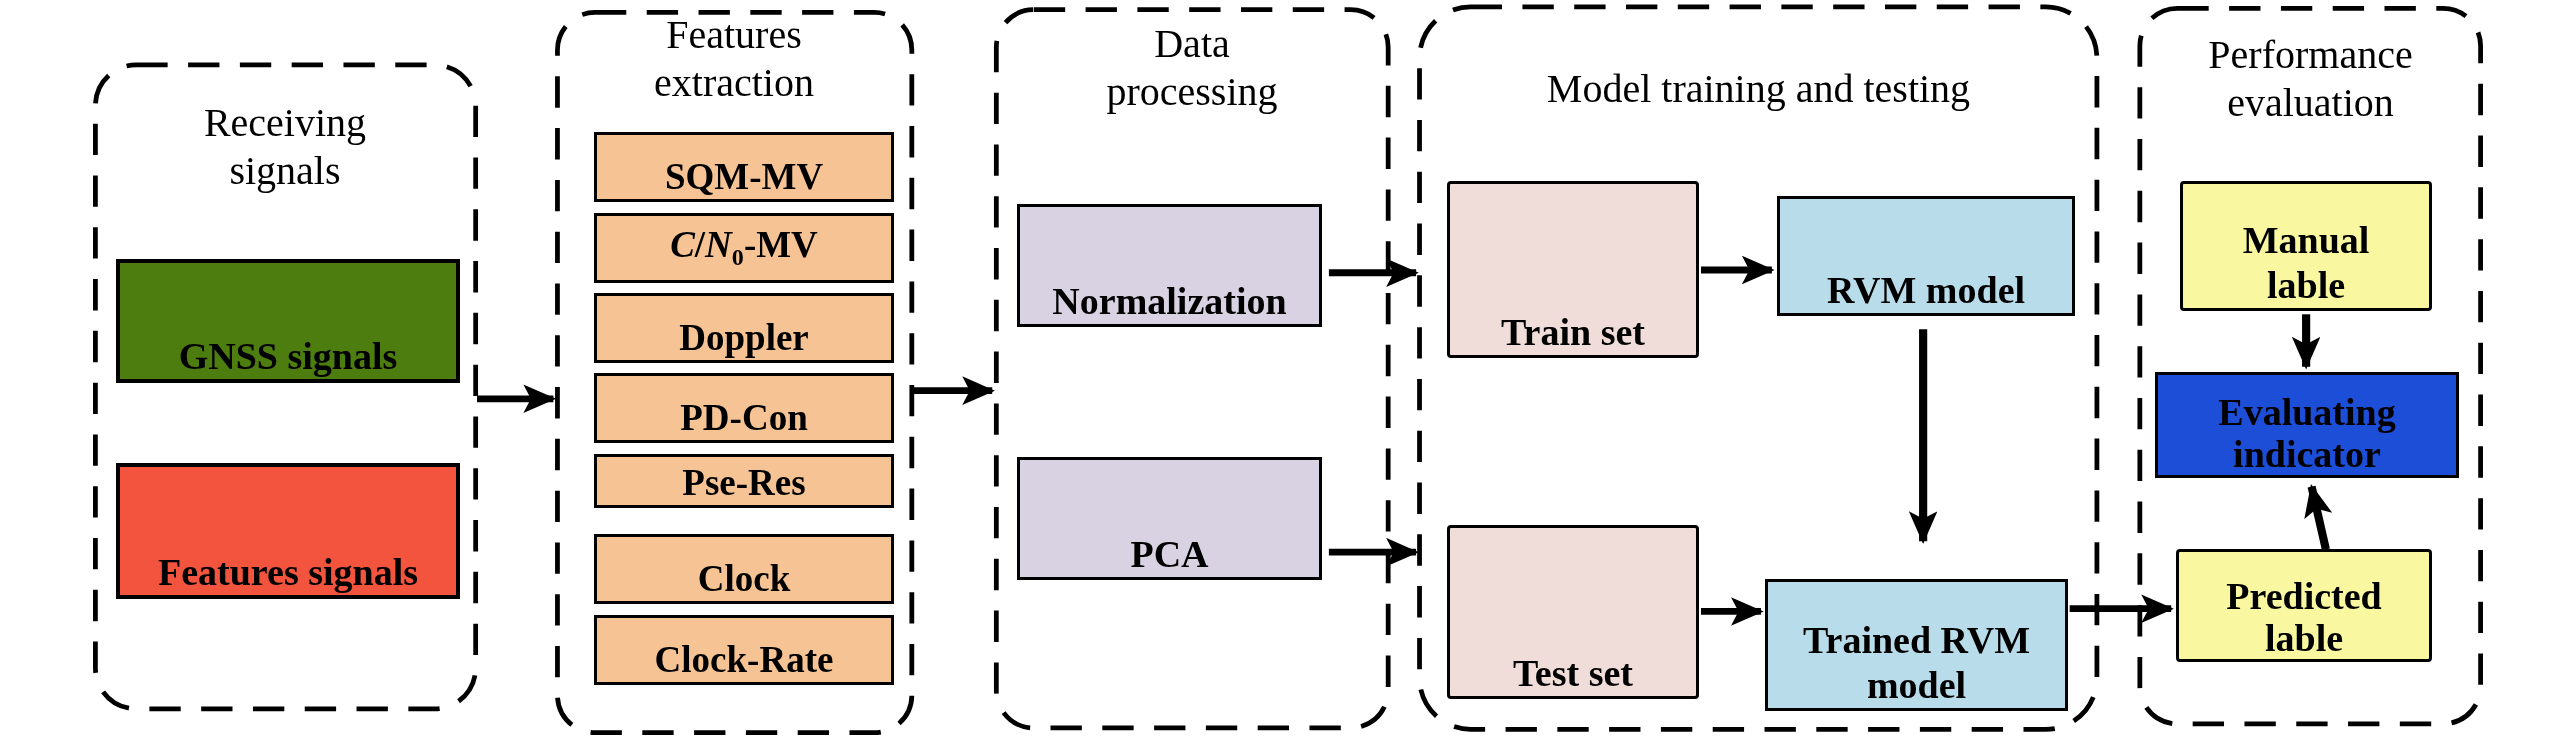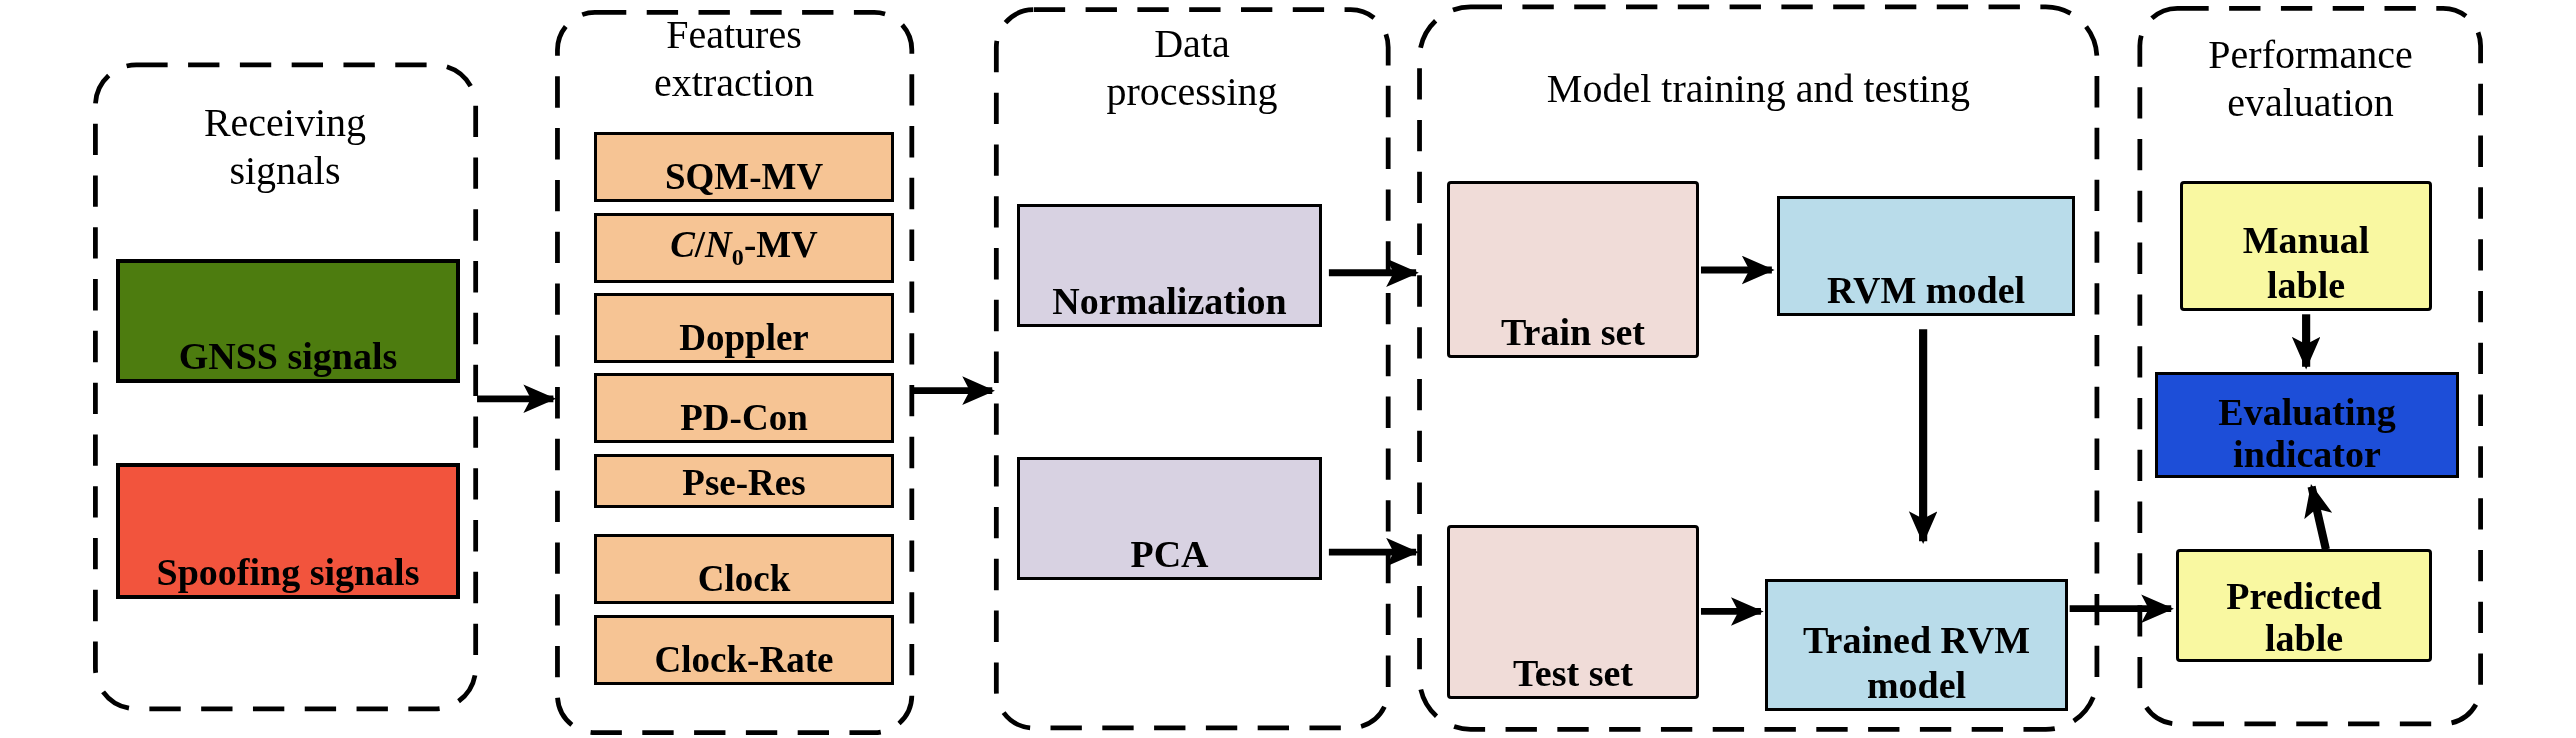"Spoofing signals" div { text: Spoofing -> Features }
